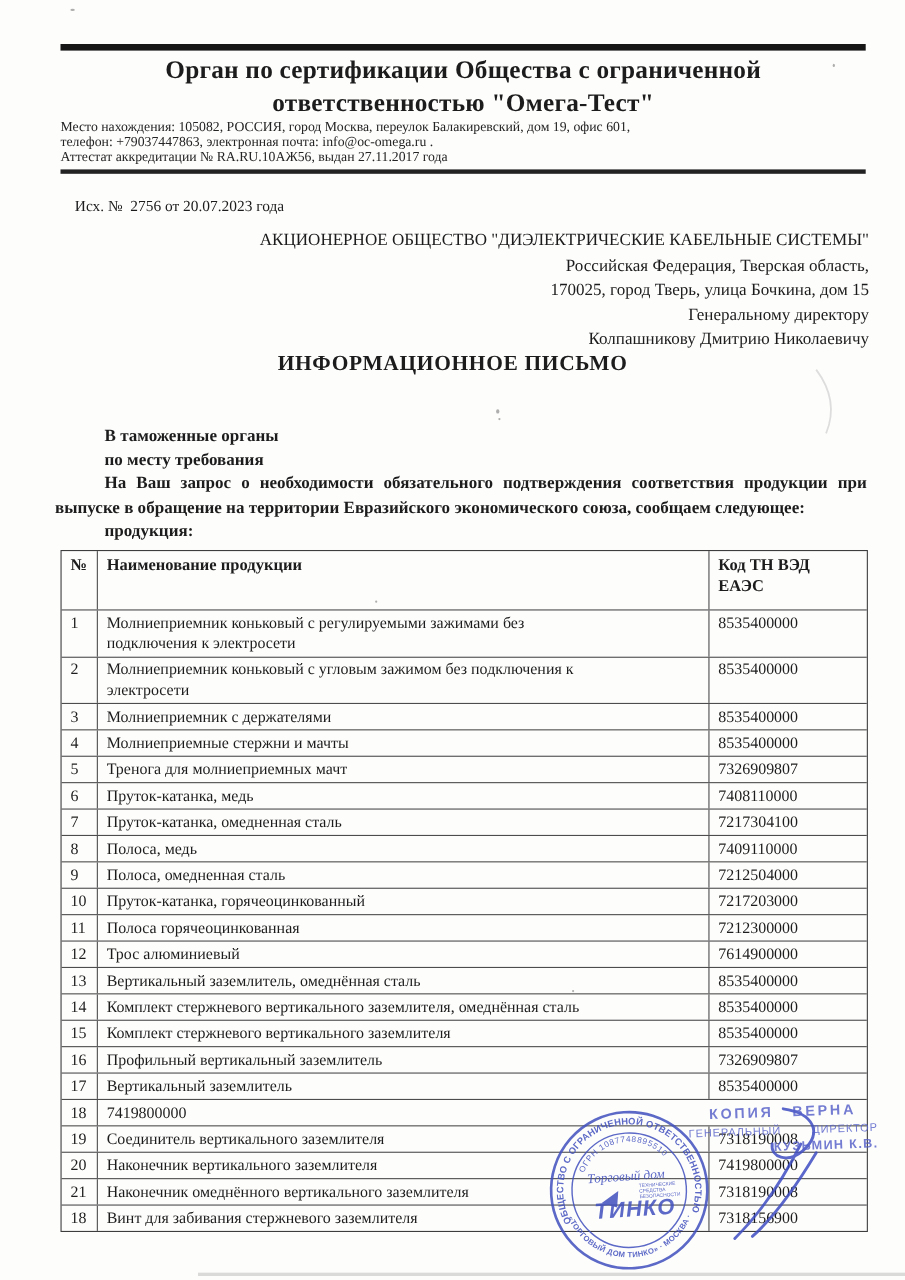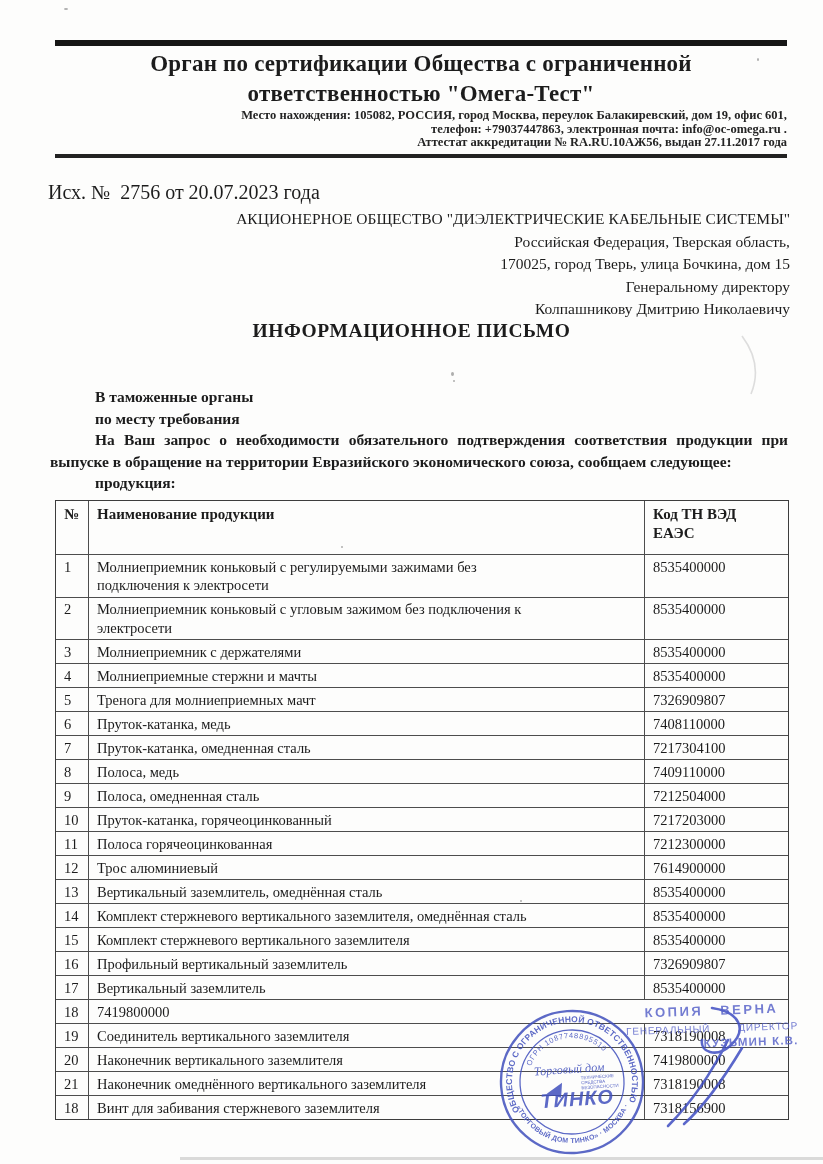"Место нахождения: 105082, РОССИЯ, город" .lh-sub { font-weight: bold -> none; text-align: right -> left }
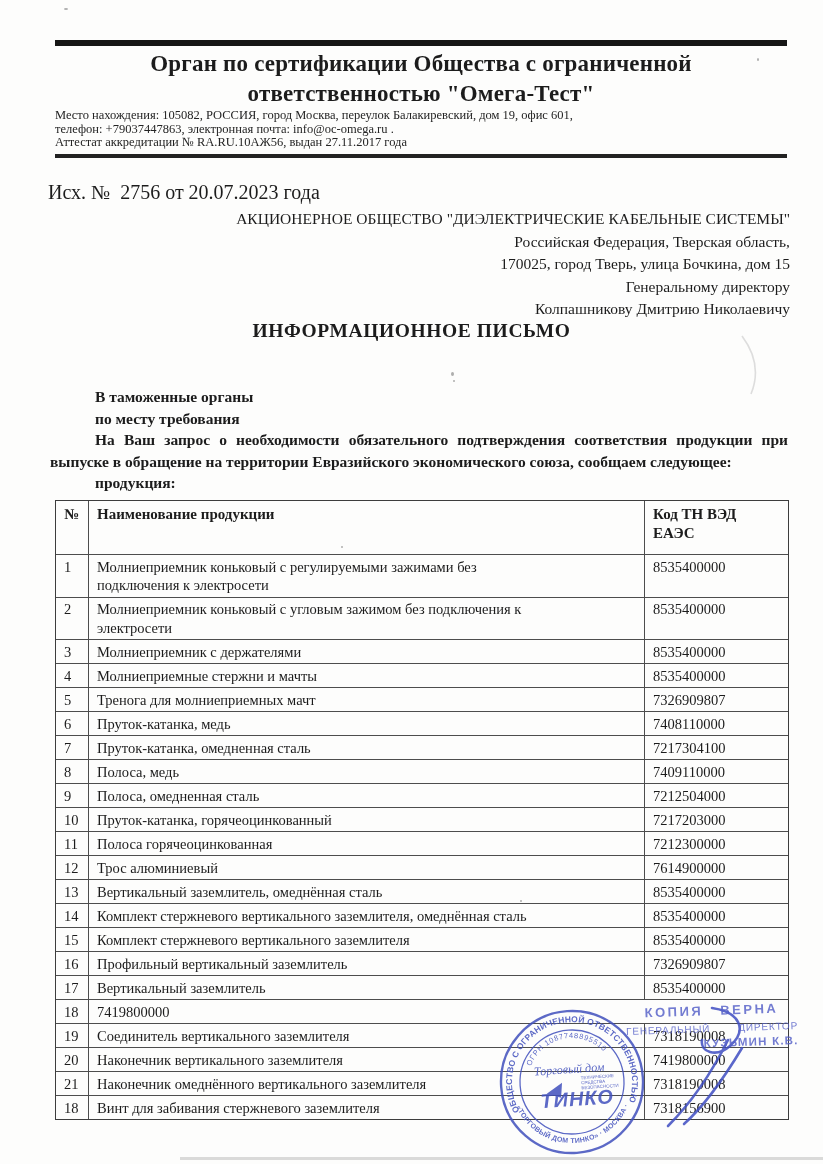"Исх. № 2756 от 20.07.2023" .ref-line { font-size: 20px -> 14px; left: 48px -> 68px }
